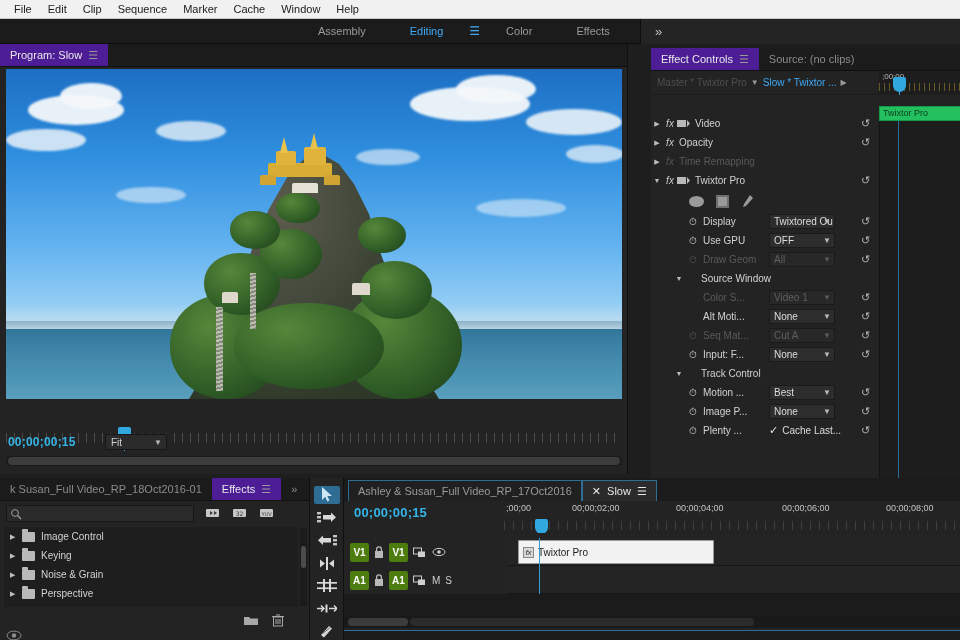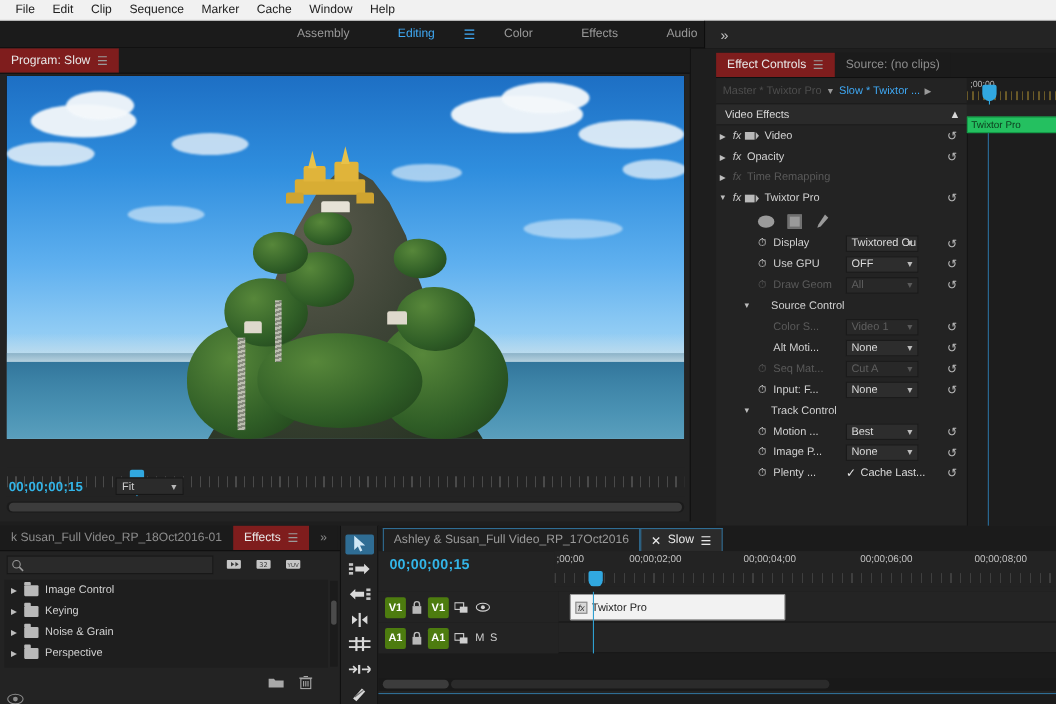"Assembly" .wsbar { padding-left: none -> 48px }
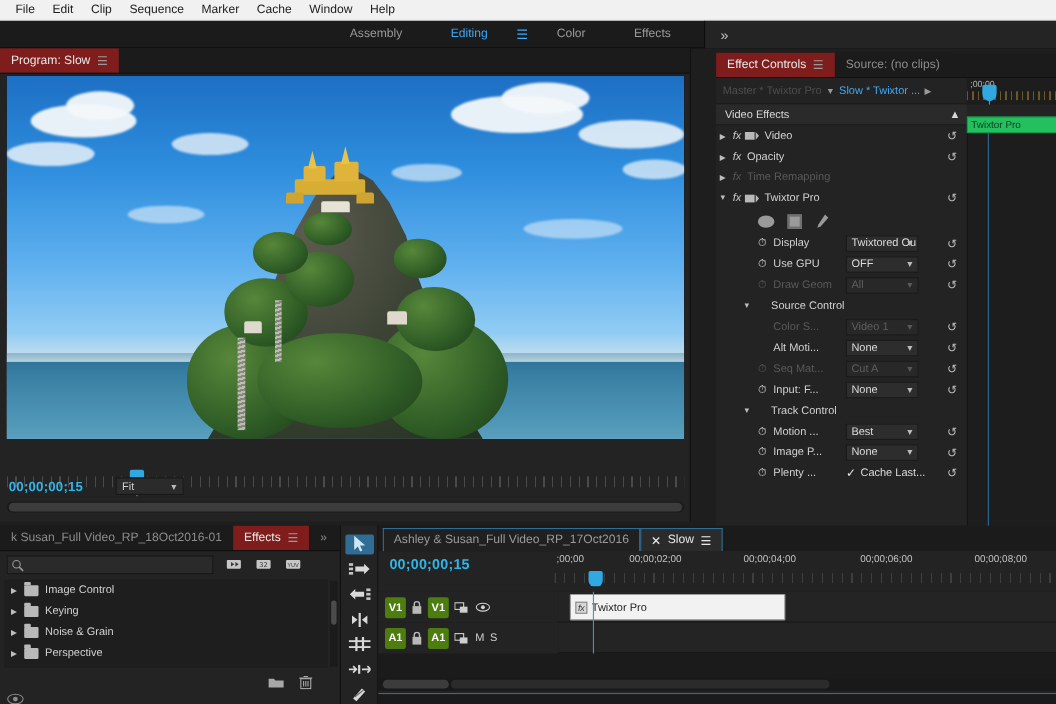"Program: Slow" .ptab.active { background: #7f1d1d -> #4c1d95 }
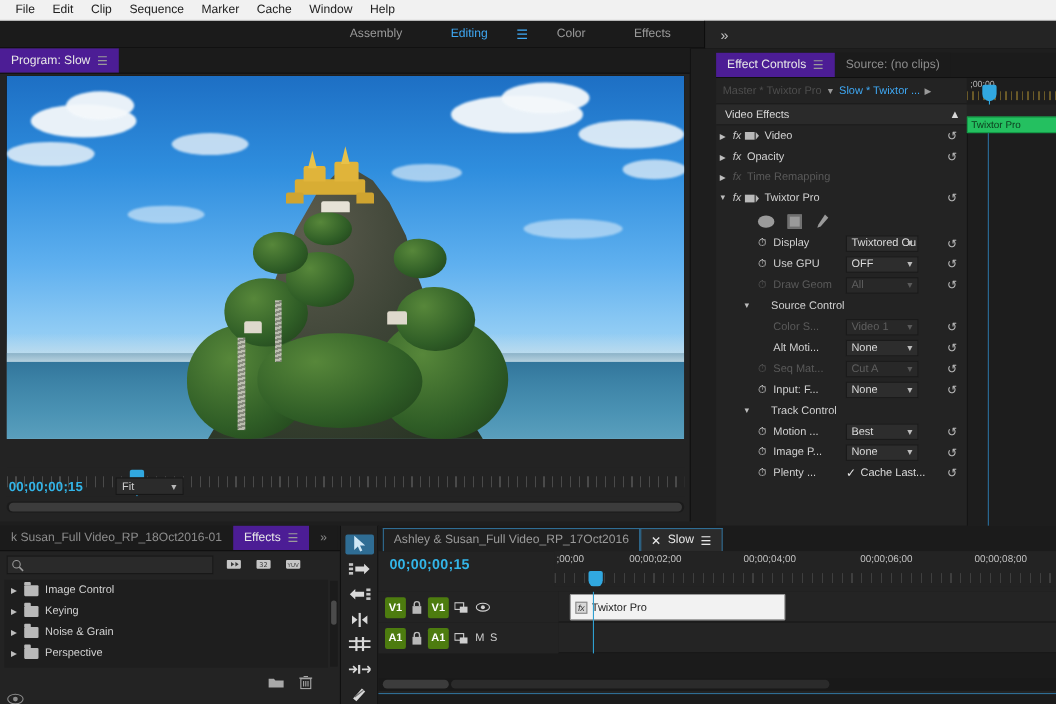"Video Effects" div.fx-listhead { html: <div> <span>Video Effects</span> <span>▲</span> </div> -> none }
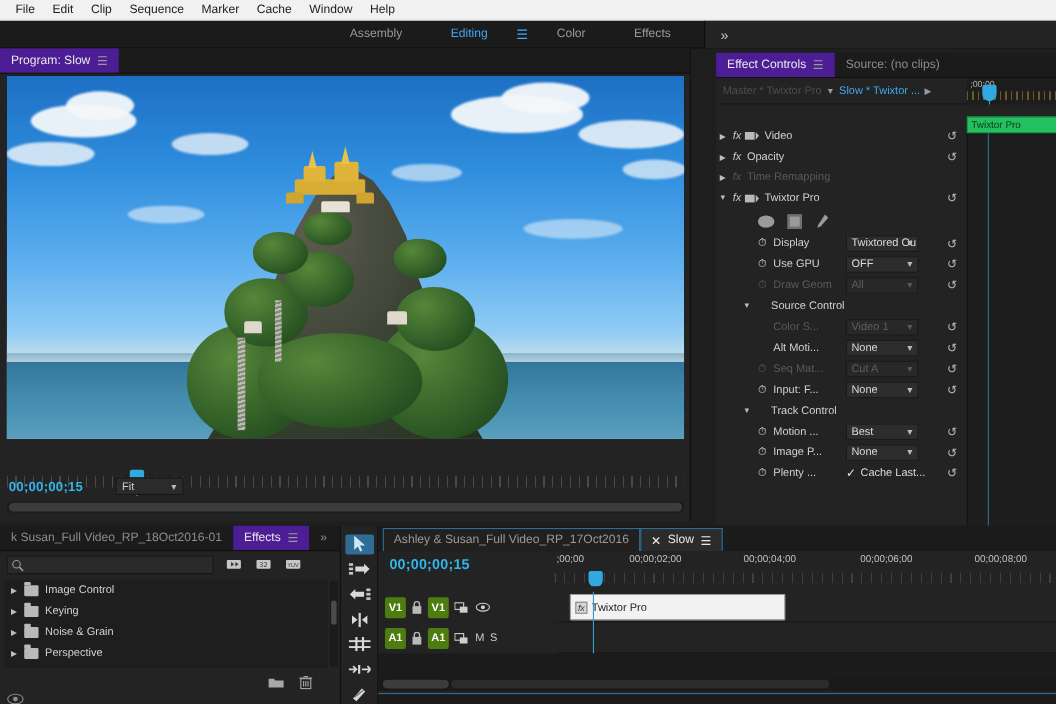"Source Control" span.sect-label { text: Control -> Window }
